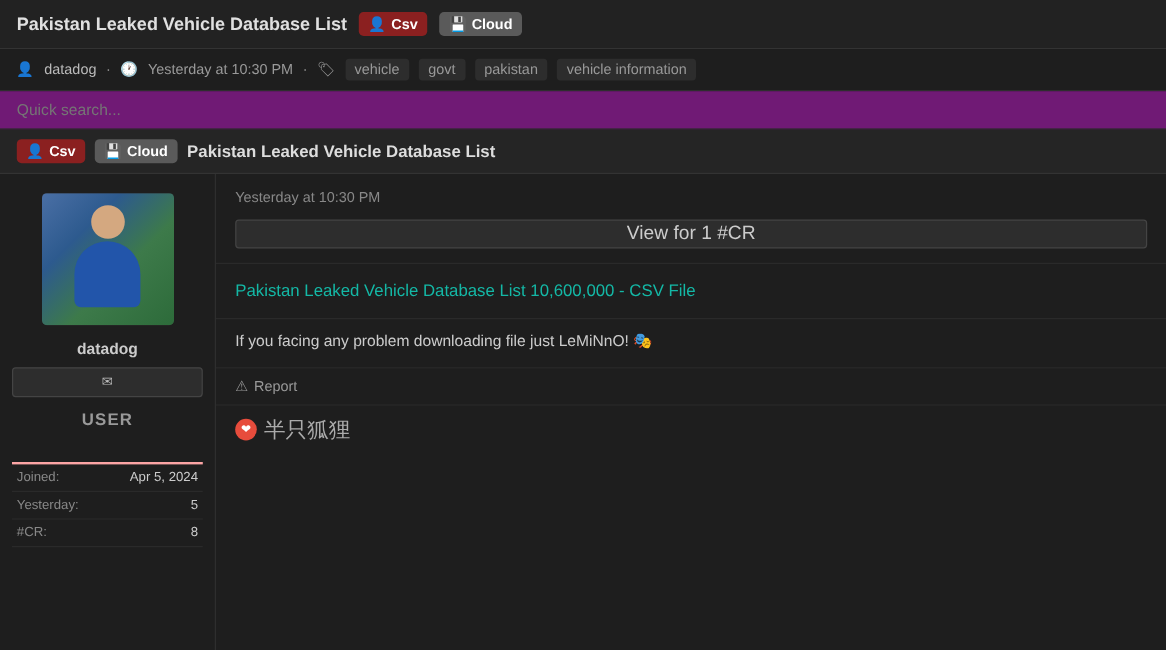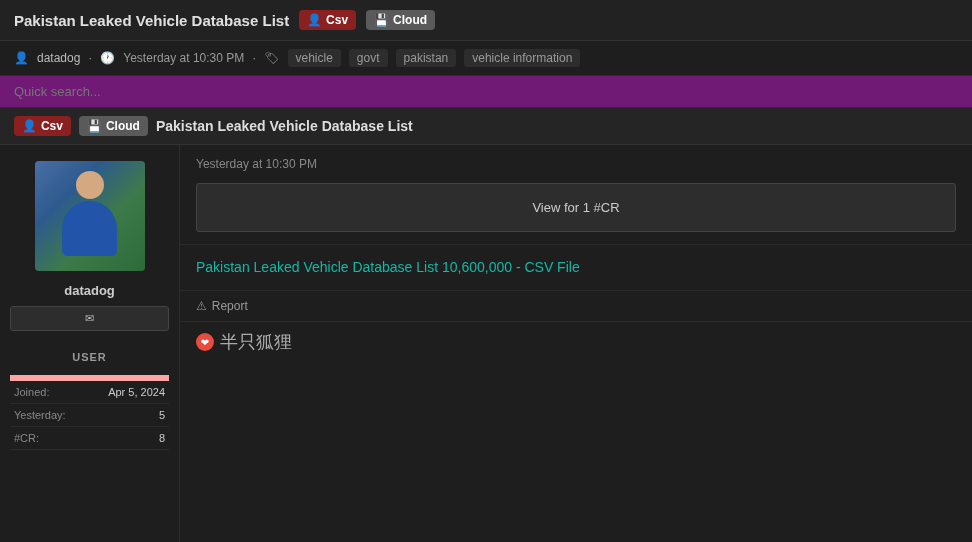"View for 1 #CR" .view-button { font-size: 13px -> 16px; padding: 16px 14px -> 2px 14px }
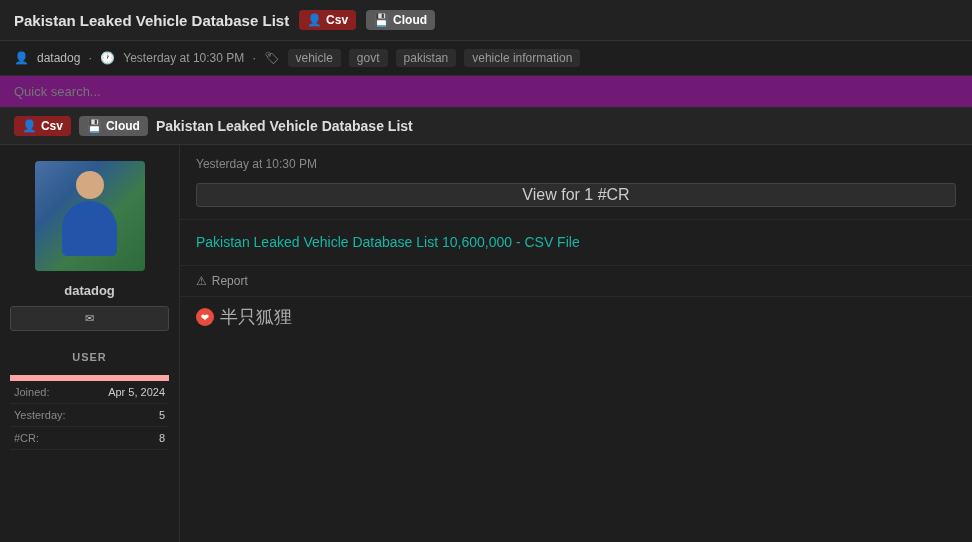"If you facing any problem" div.post-text { html: none -> <div> <span>If you facing any problem downloading file just LeMiNnO! 🎭</span> </div> }
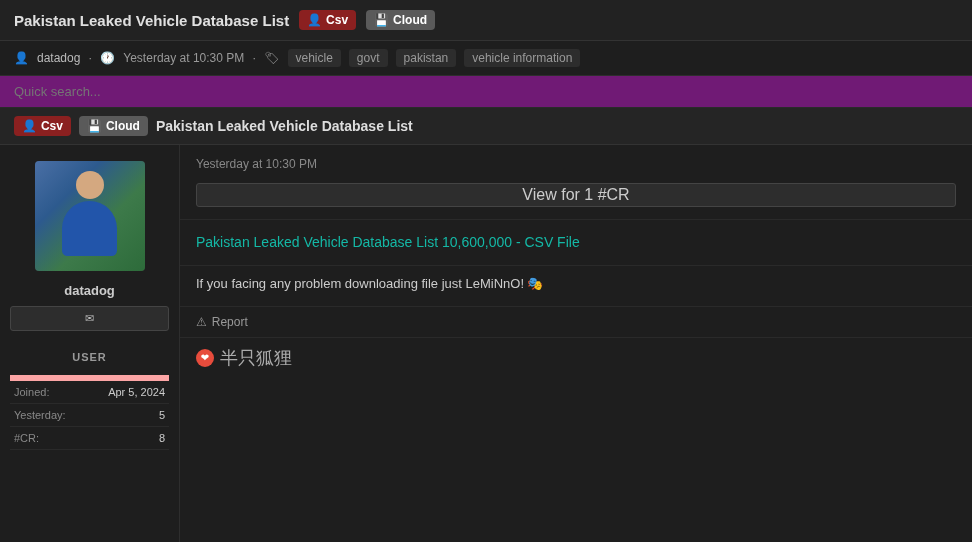"USER" .user-label { font-size: 11px -> 14px; margin-top: 12px -> 2px }
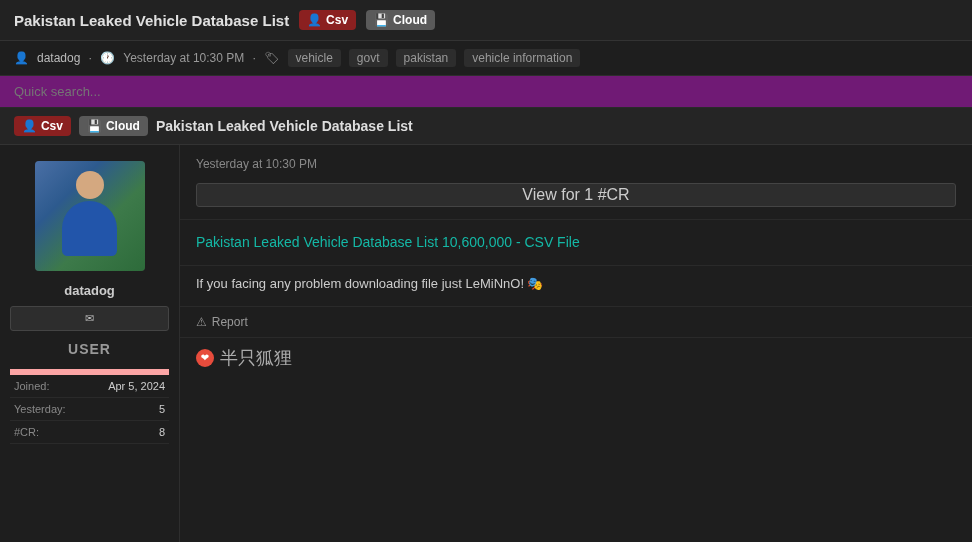"Joined:" .user-stats { border-top: 6px solid #fca5a5 -> 2px solid #fca5a5; margin-top: 4px -> 20px }
